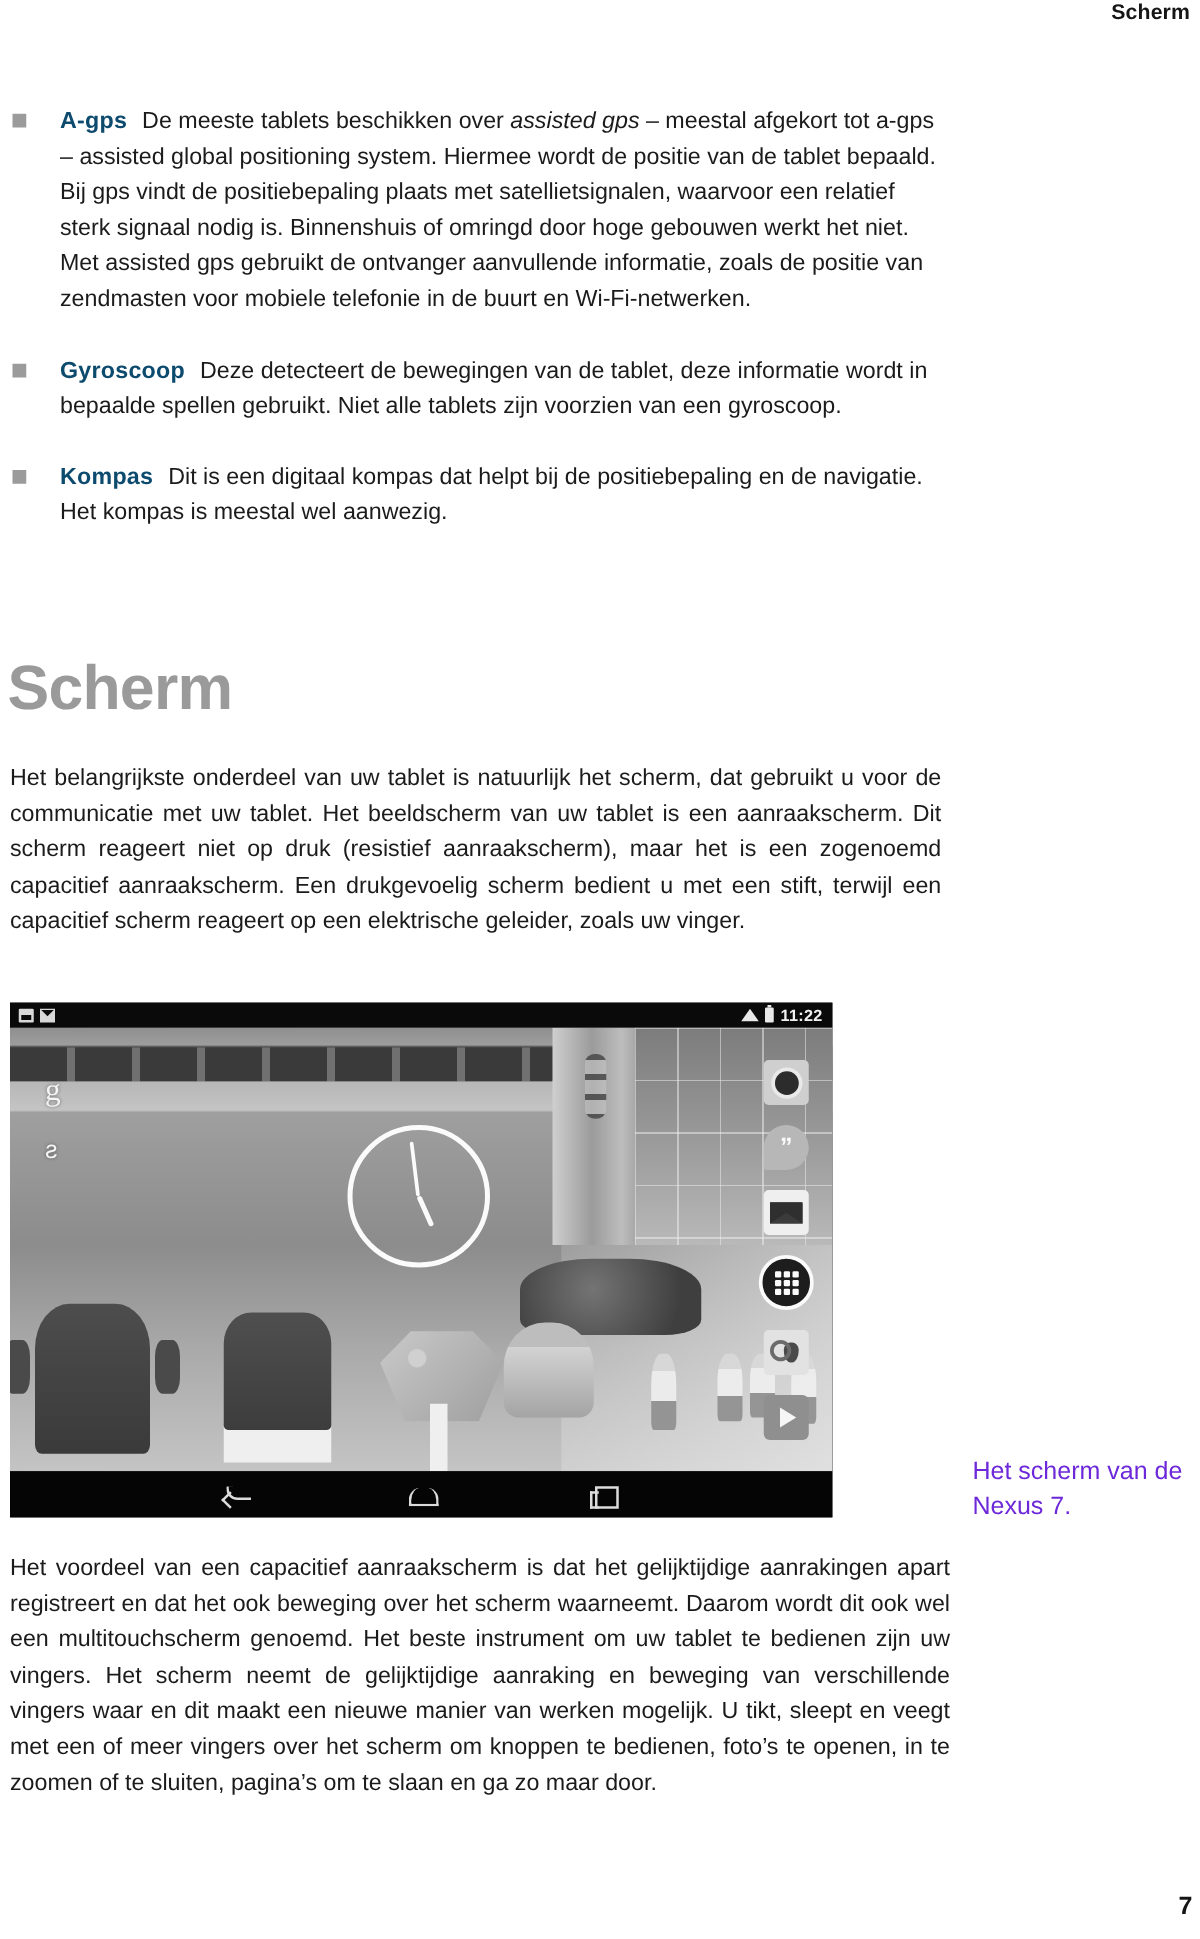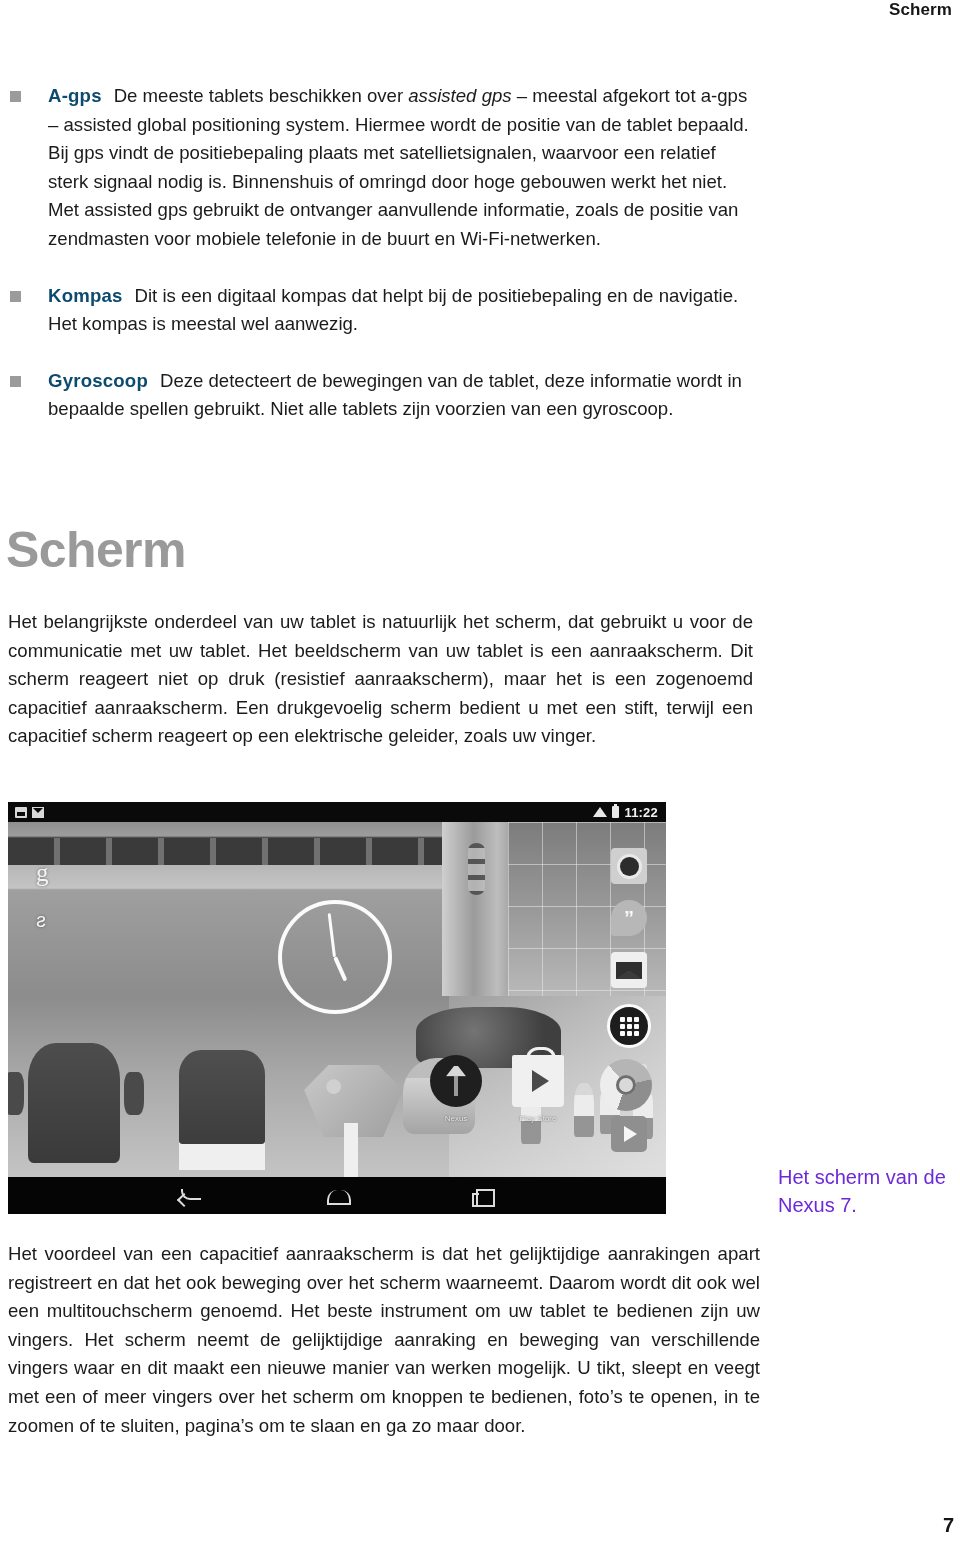"Kompas Dit is een digitaal" div.bullet-item { order: before "Gyroscoop Deze detecteert de bewegingen" -> after "Gyroscoop Deze detecteert de bewegingen" }
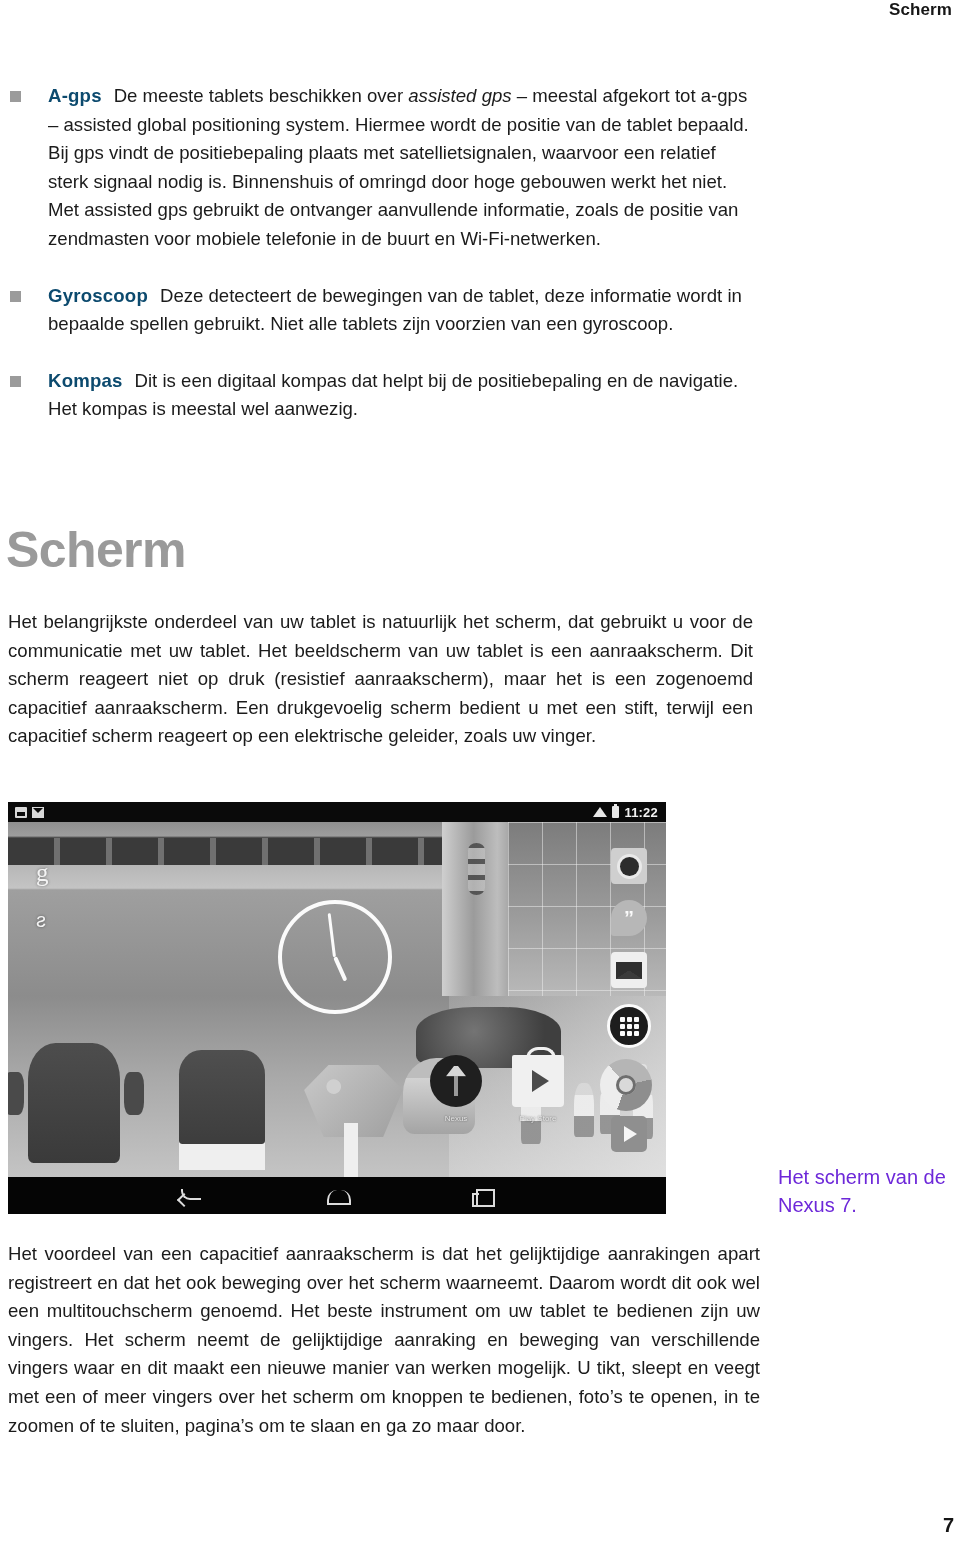"Nexus" div.dock-row { html: <div> <div> <span></span> <span>Nexus</span> </div> <div> <span></span> <span>Play Store</span> </div> <div> <span></span> </div> </div> -> none }
